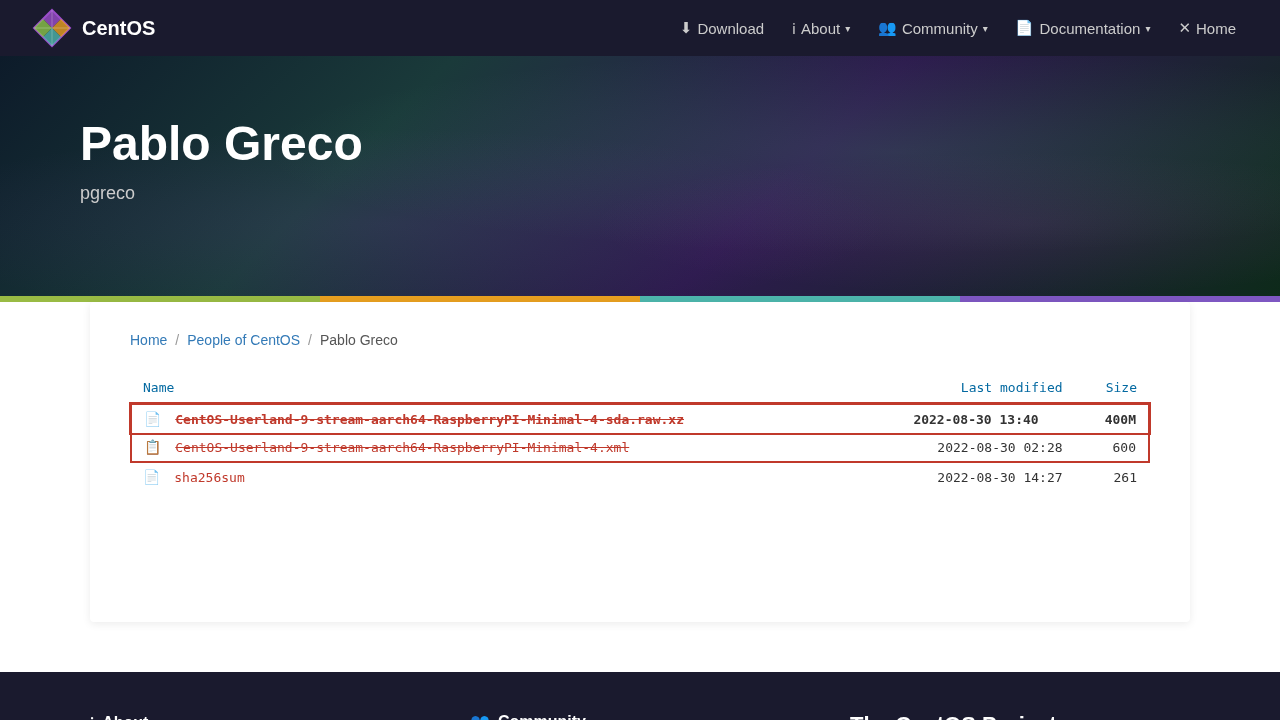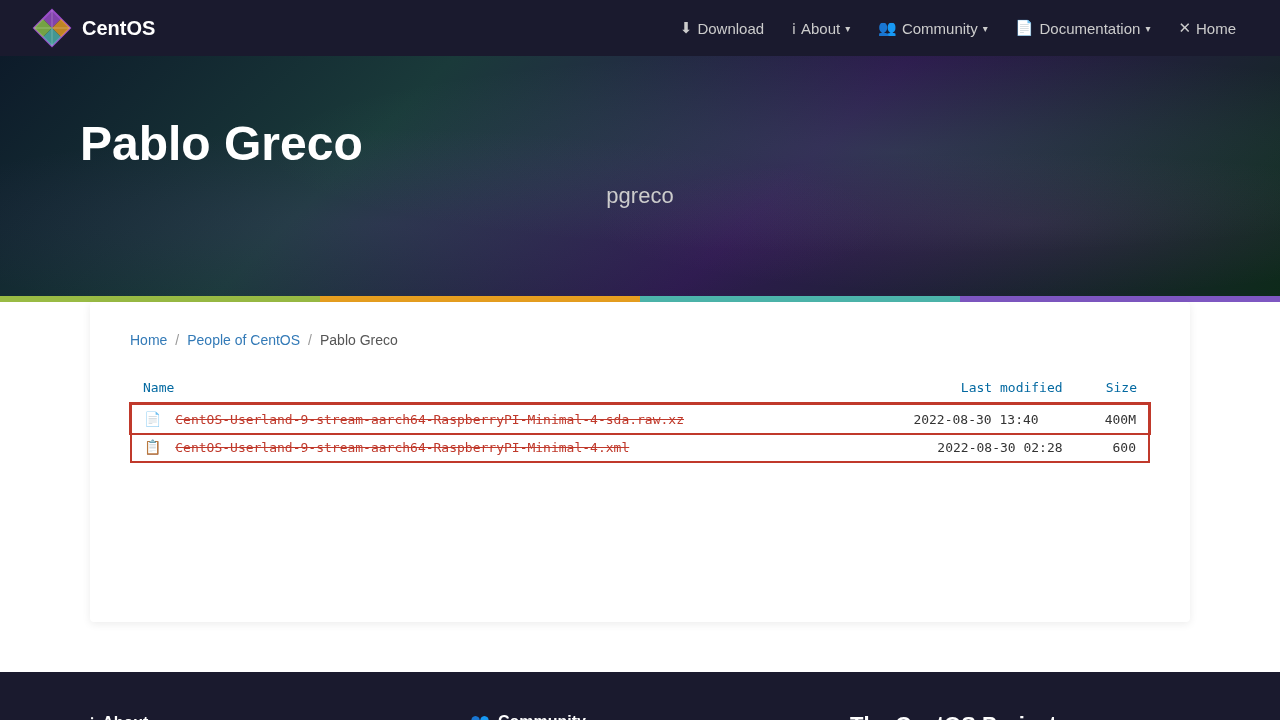"pgreco" .hero .username { font-size: 22px -> 18px; text-align: center -> none }
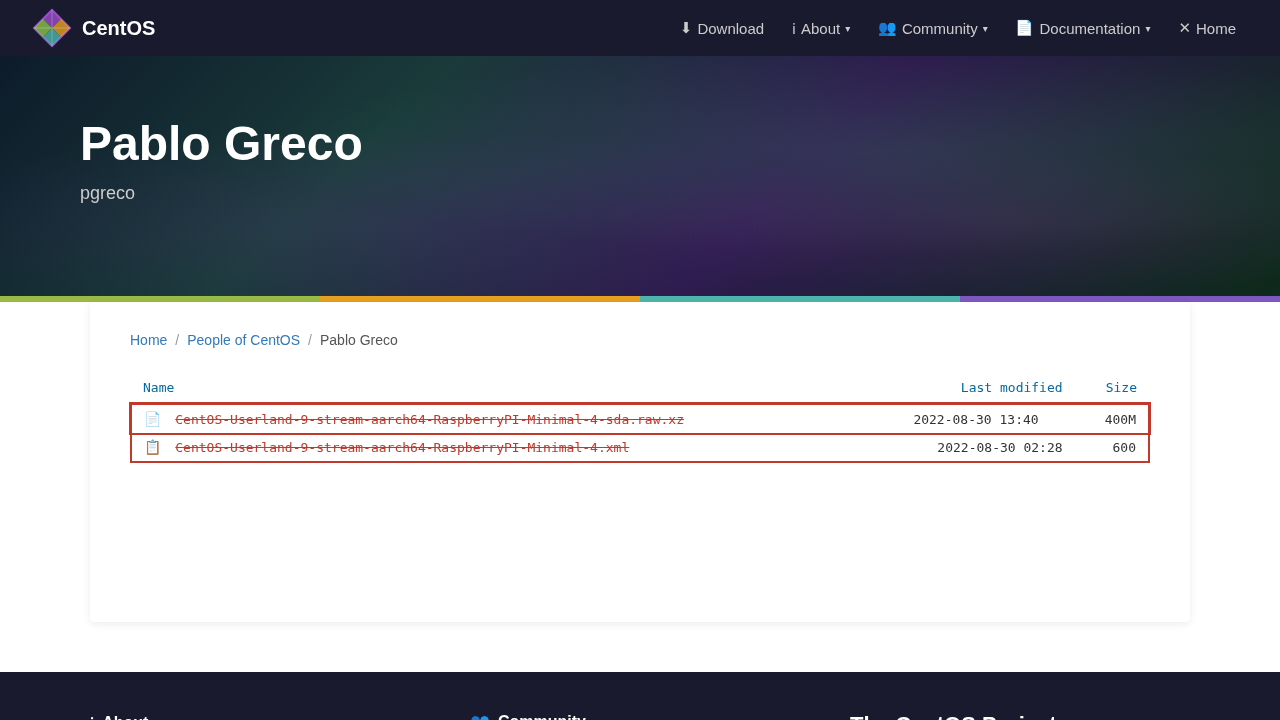"📄 CentOS-Userland-9-stream-aarch64-RaspberryPI-Minimal-4-sda.raw.xz" tr { font-weight: none -> bold }
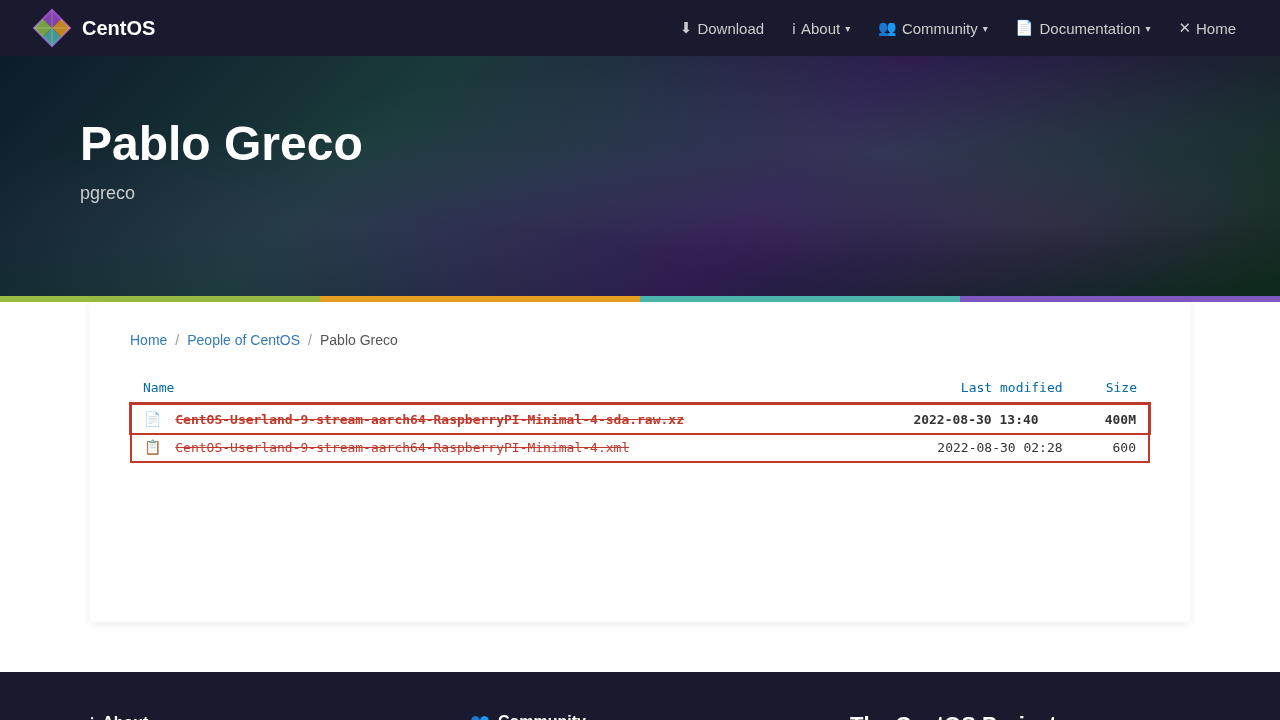"📄 sha256sum" tr { html: none -> <tr> <td> <span>📄</span> <a>sha256sum</a> </td> <td>2022-08-30 14:27</td> <td>261</td> </tr> }
